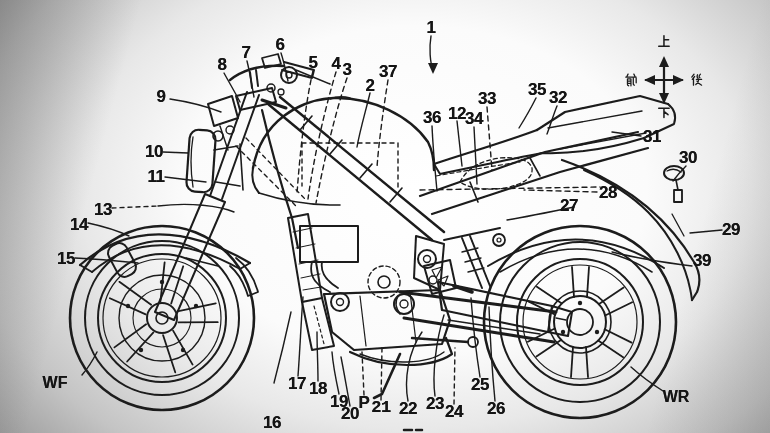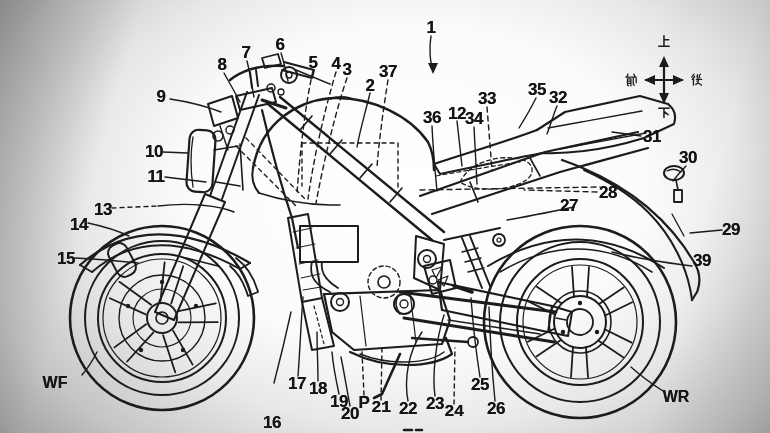"24" span.callout { font-family: Liberation Mono, monospace -> none }
